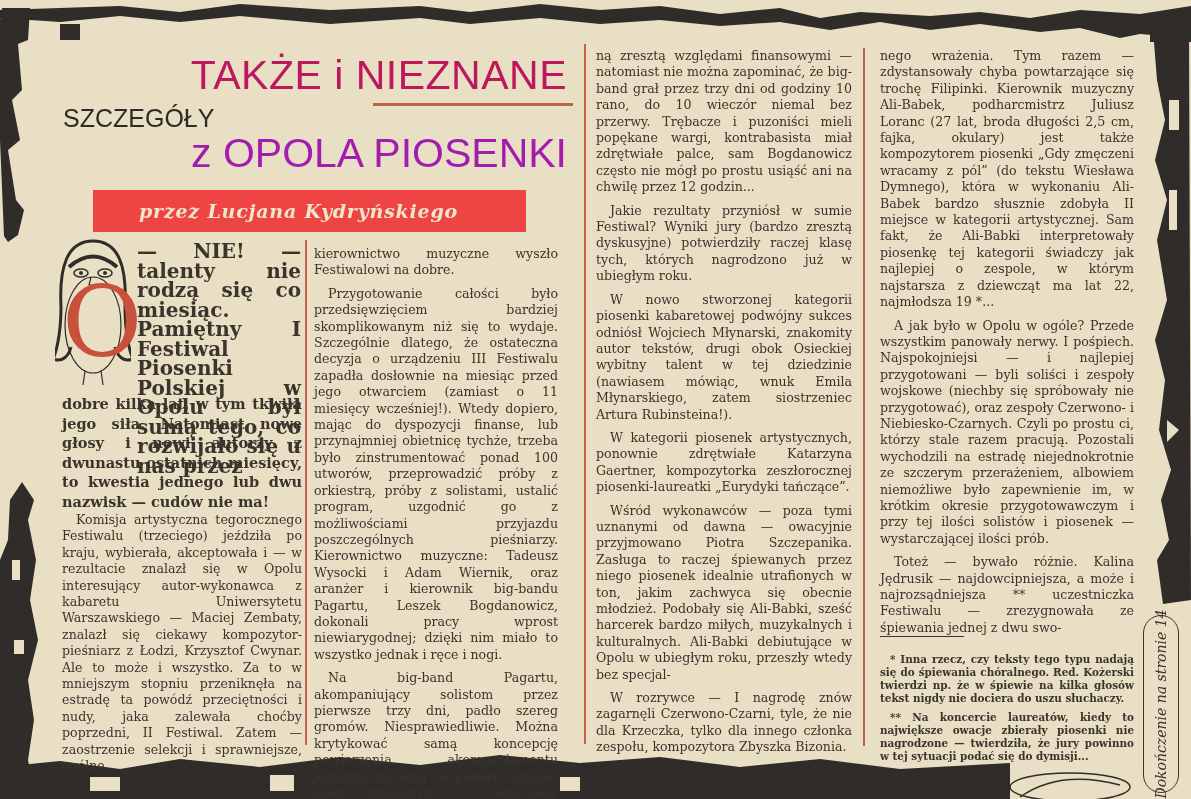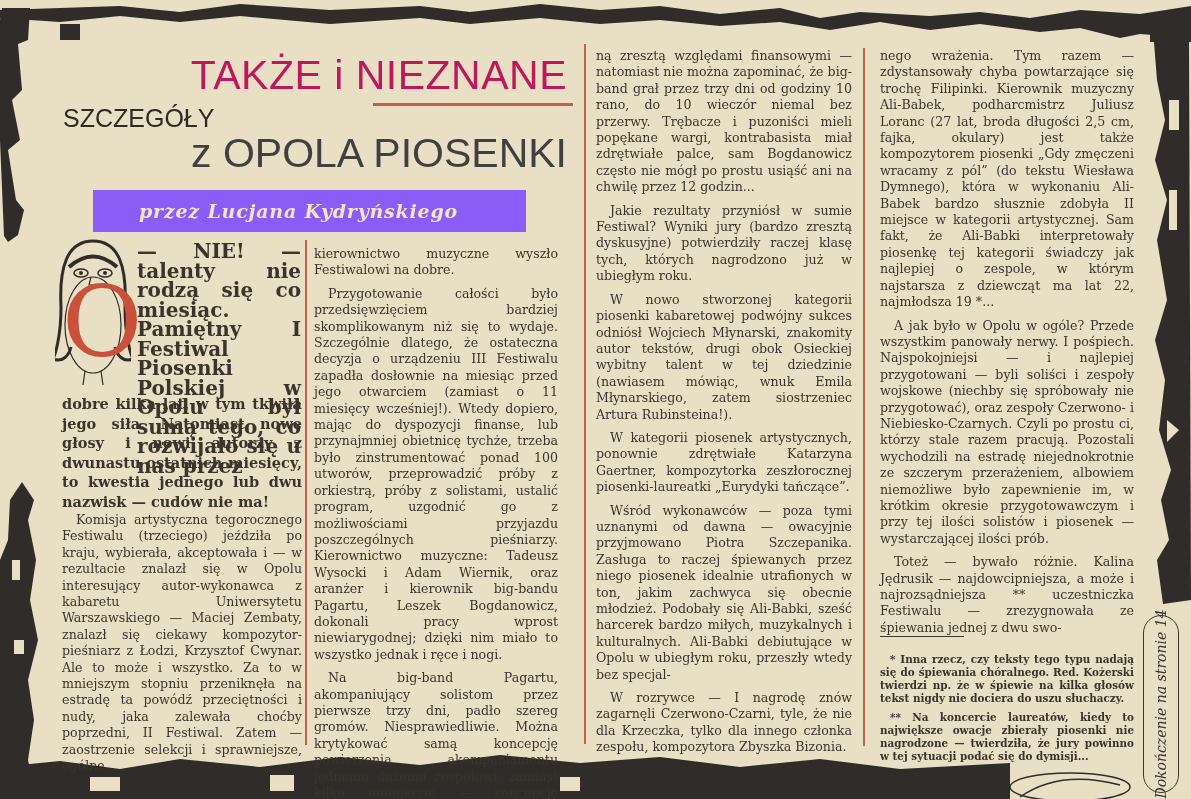"z OPOLA PIOSENKI" .t-line2 { color: #404040 -> #a21caf }
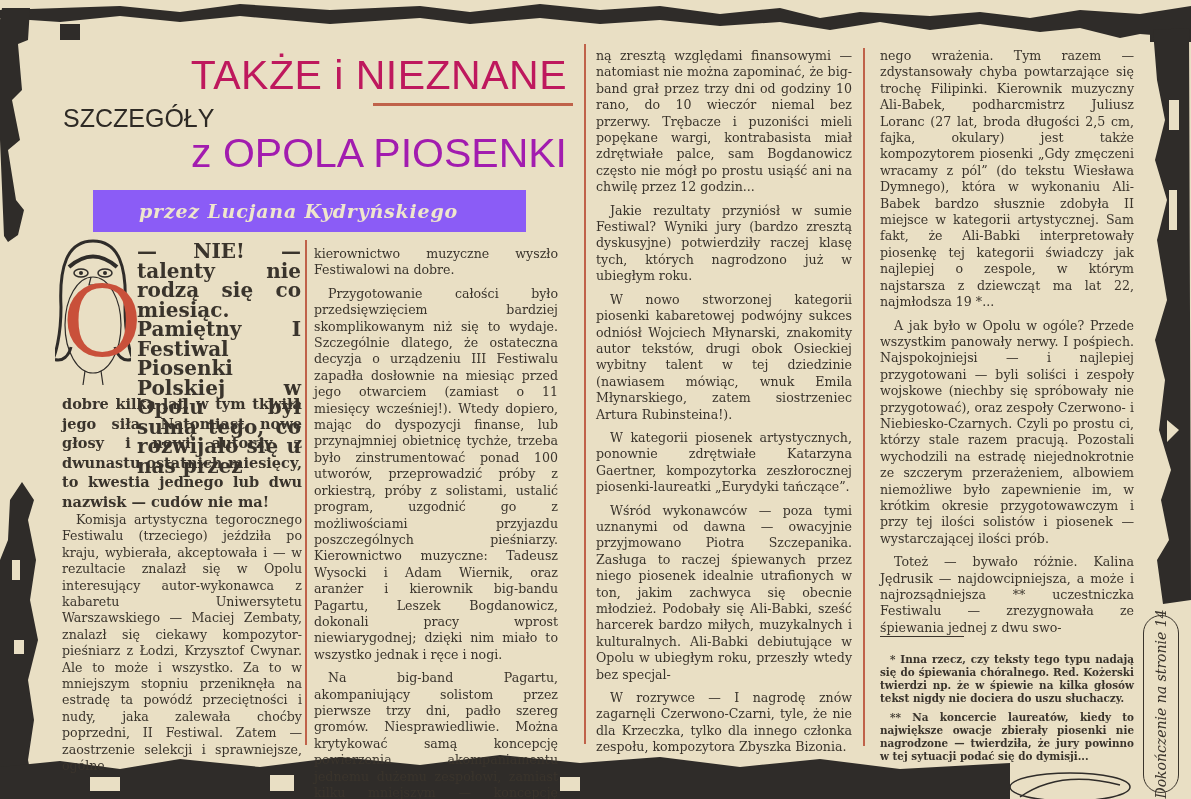"przez Lucjana Kydryńskiego" .byline { background: #8b5cf6 -> #ef4444 }
